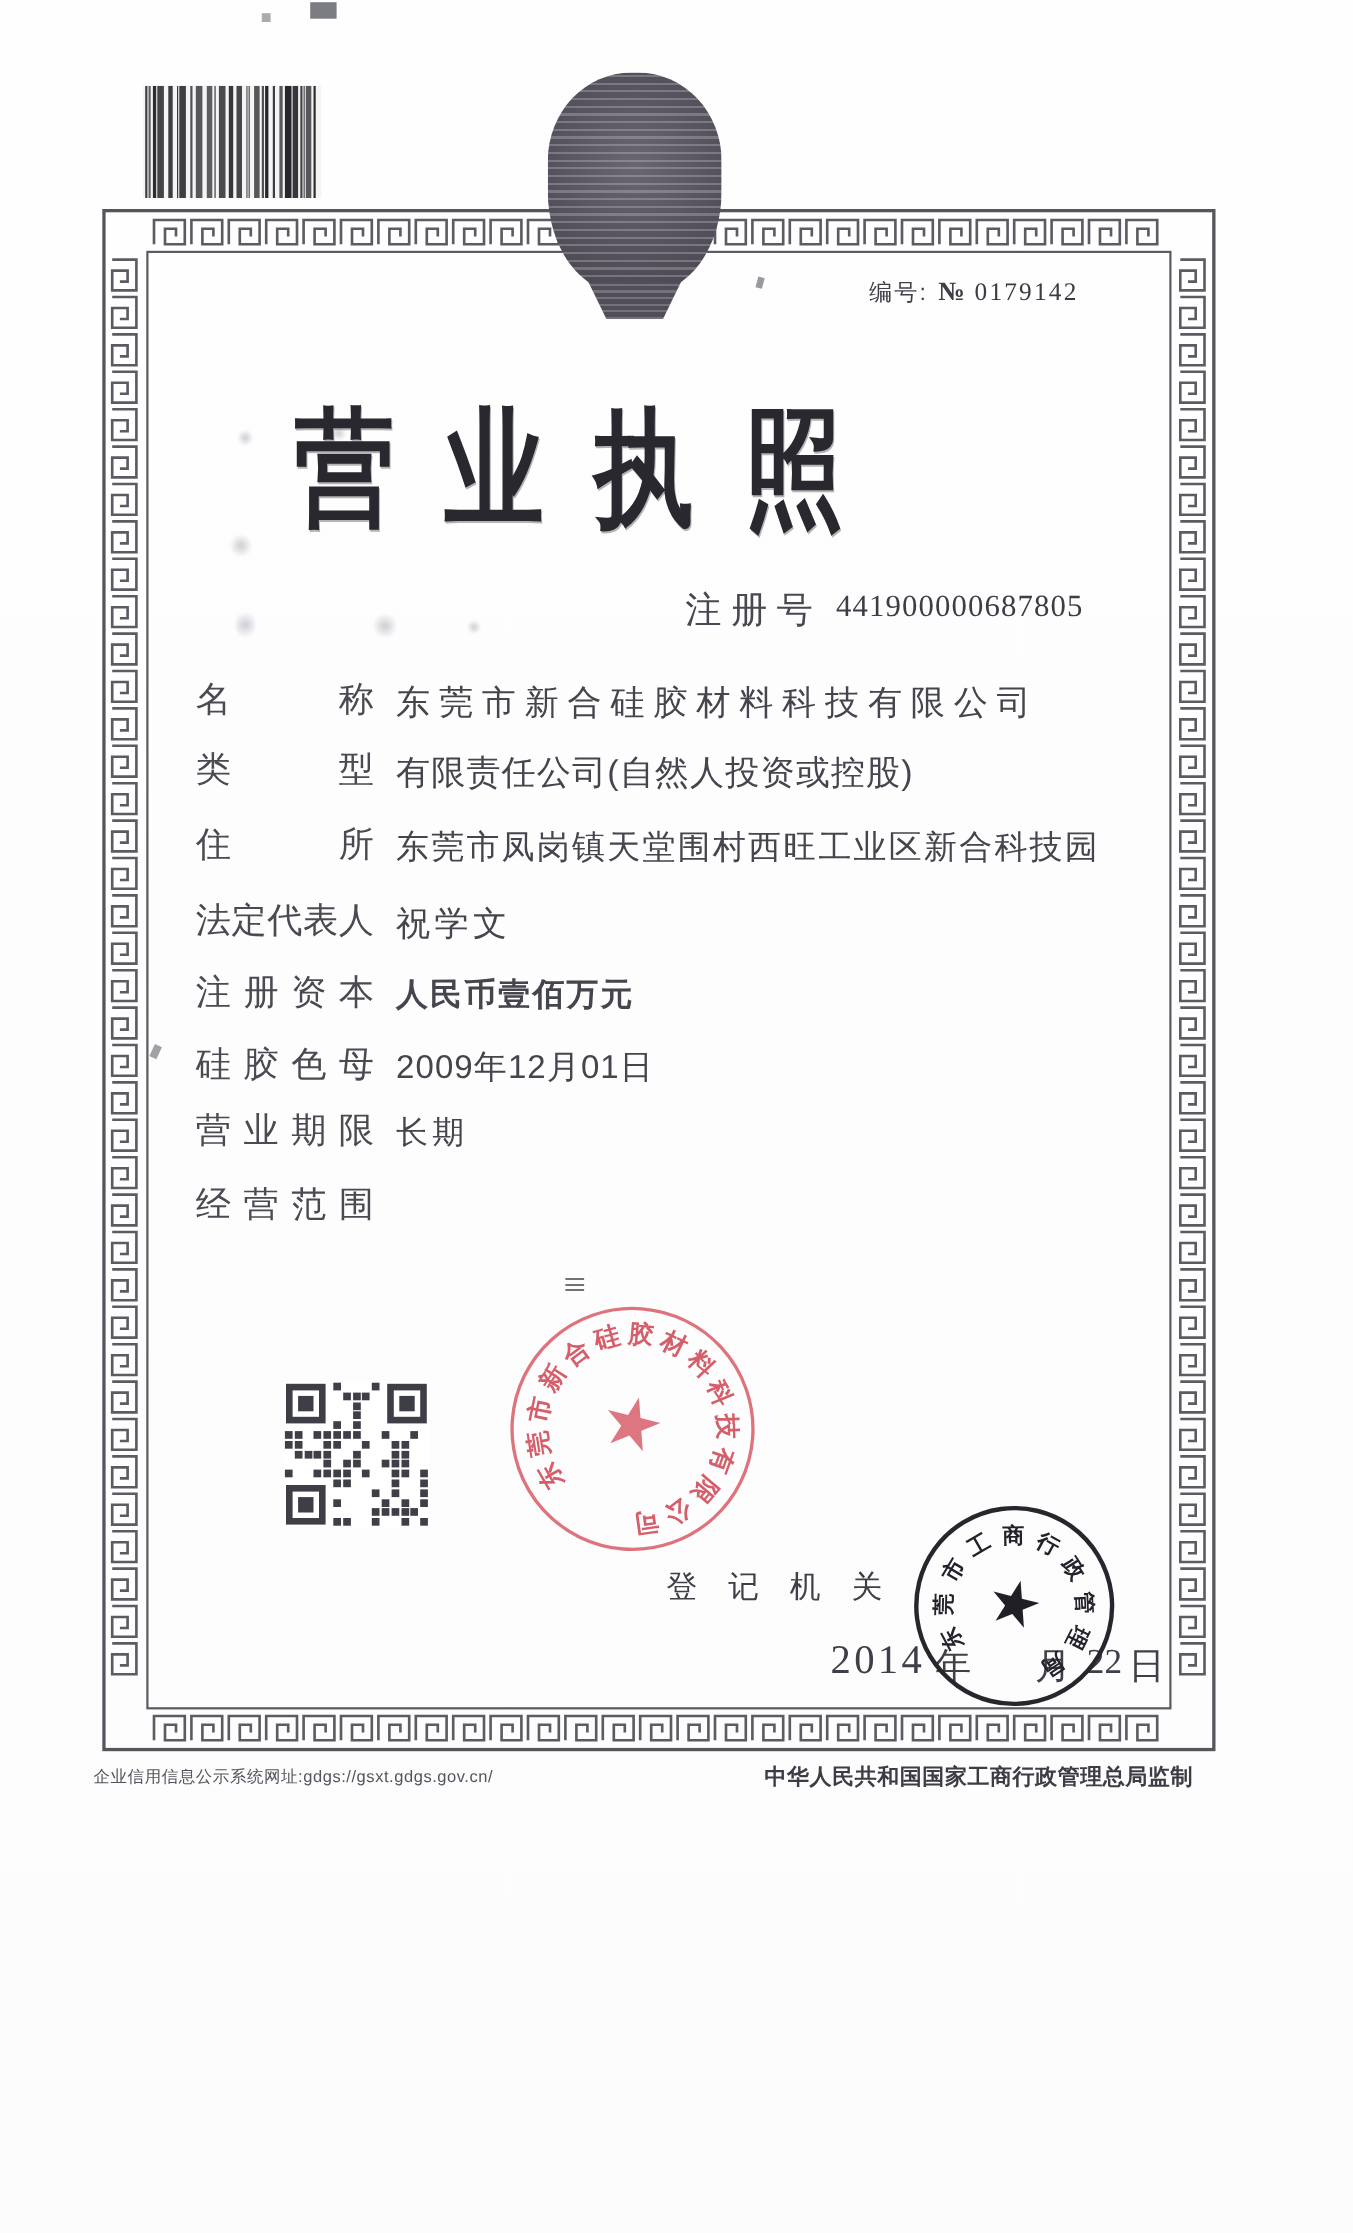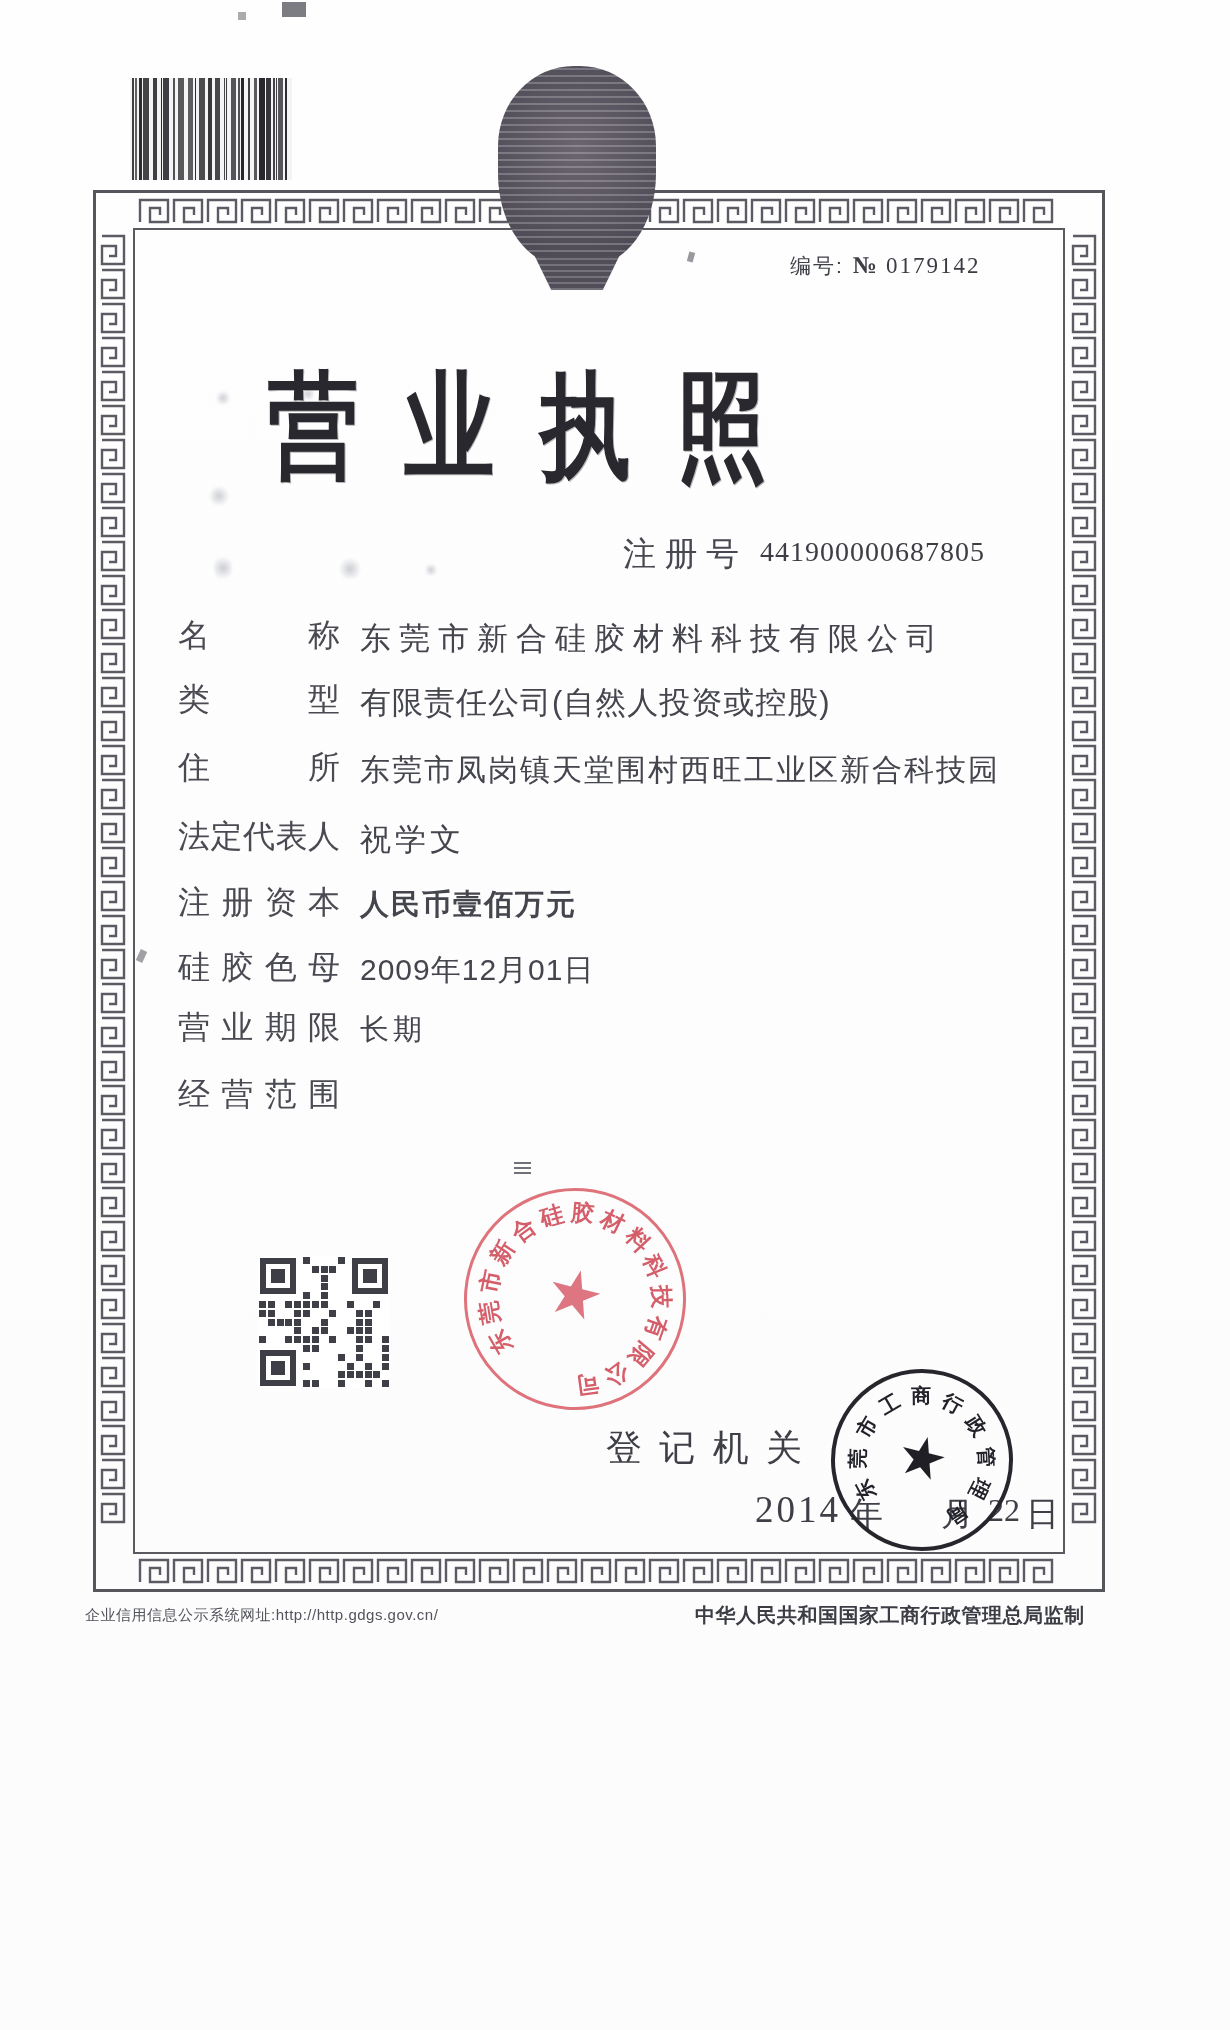"登记机关" .registry-label { font-size: 36px -> 28px }
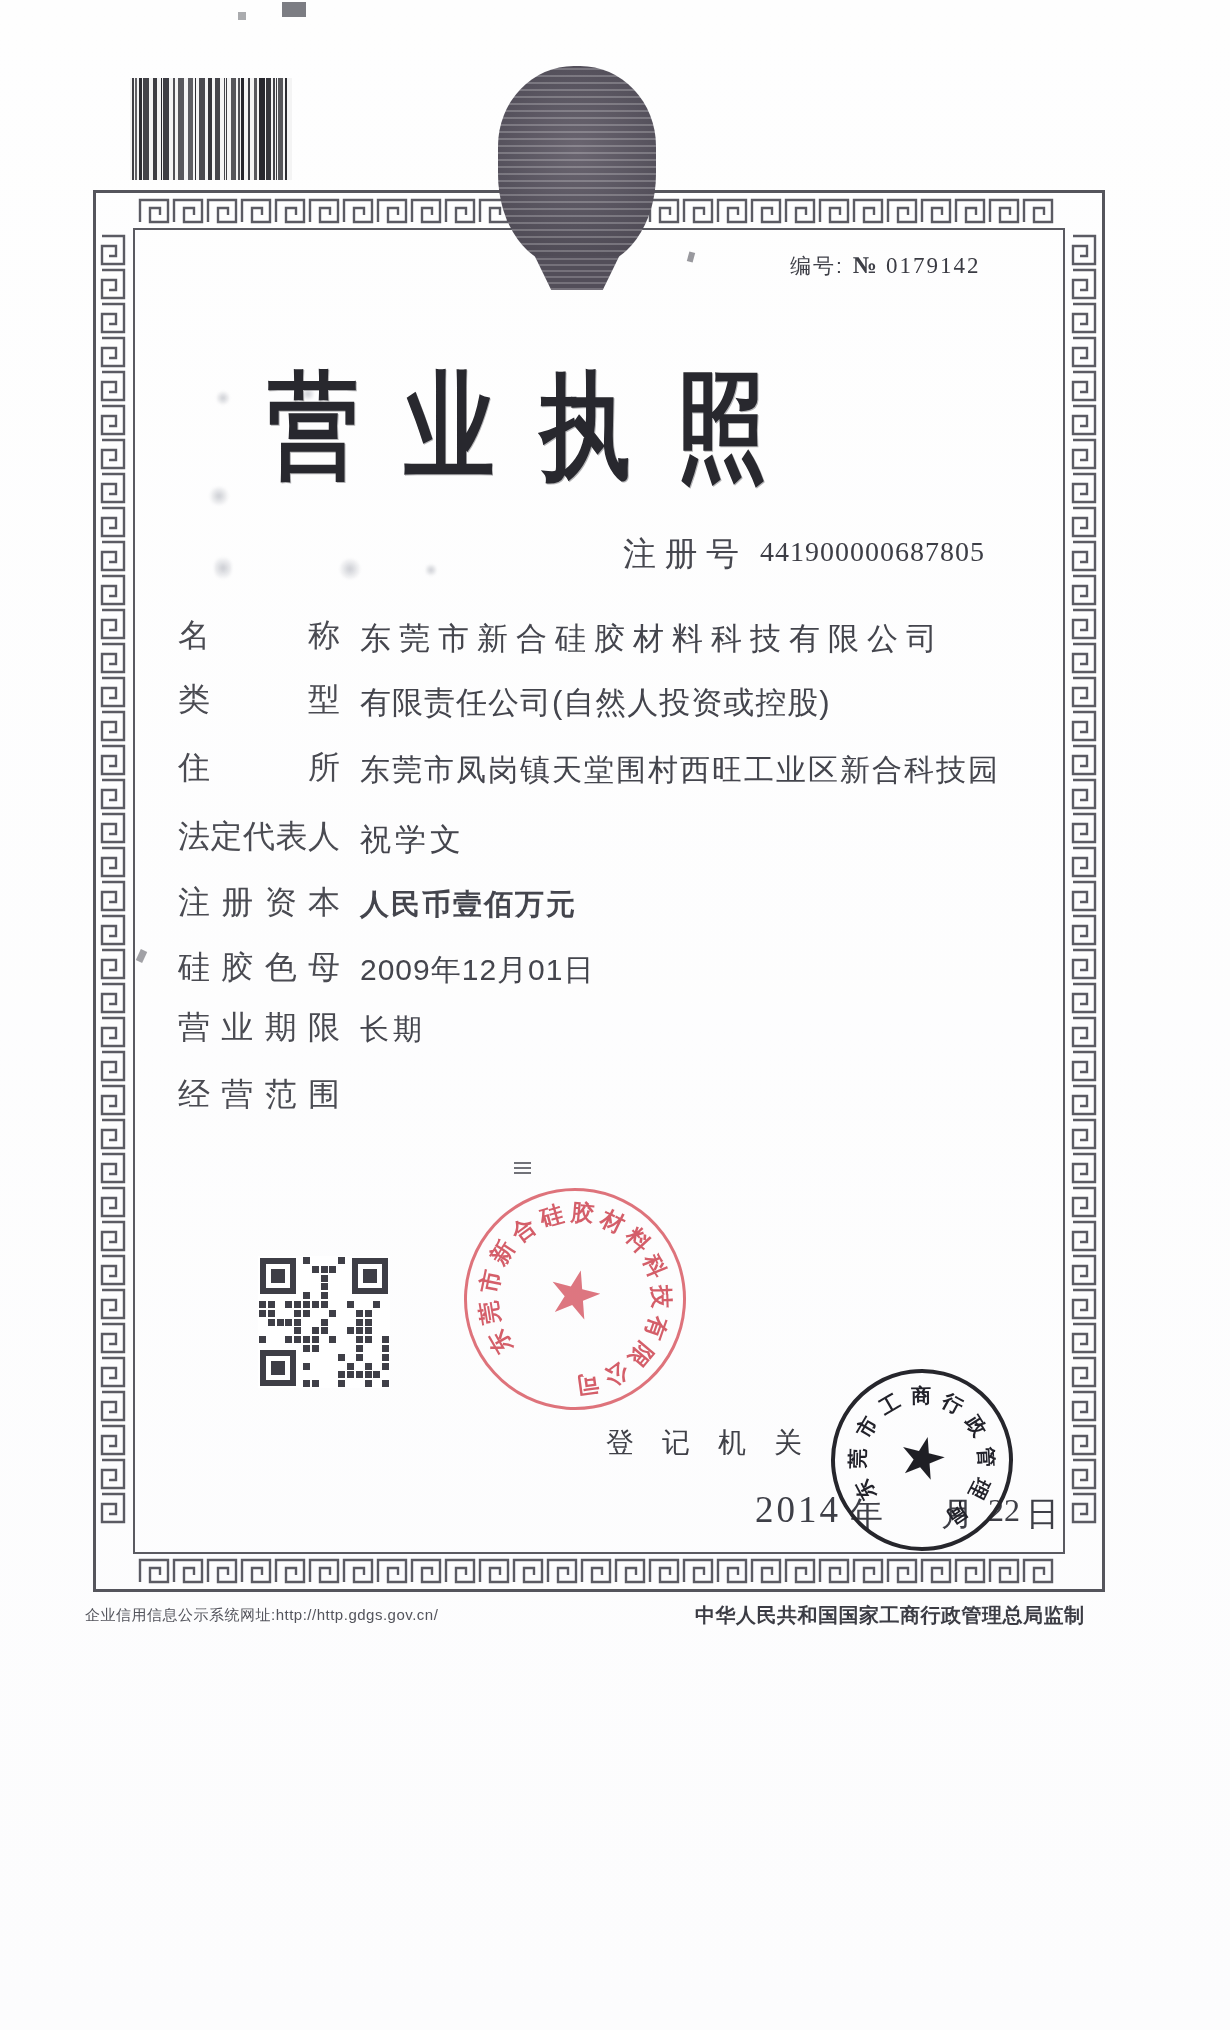"企业信用信息公示系统网址:http://http.gdgs.gov.cn/" div.footer-left { text: :http://http.gdgs.gov.cn/ -> :gdgs://gsxt.gdgs.gov.cn/ }
